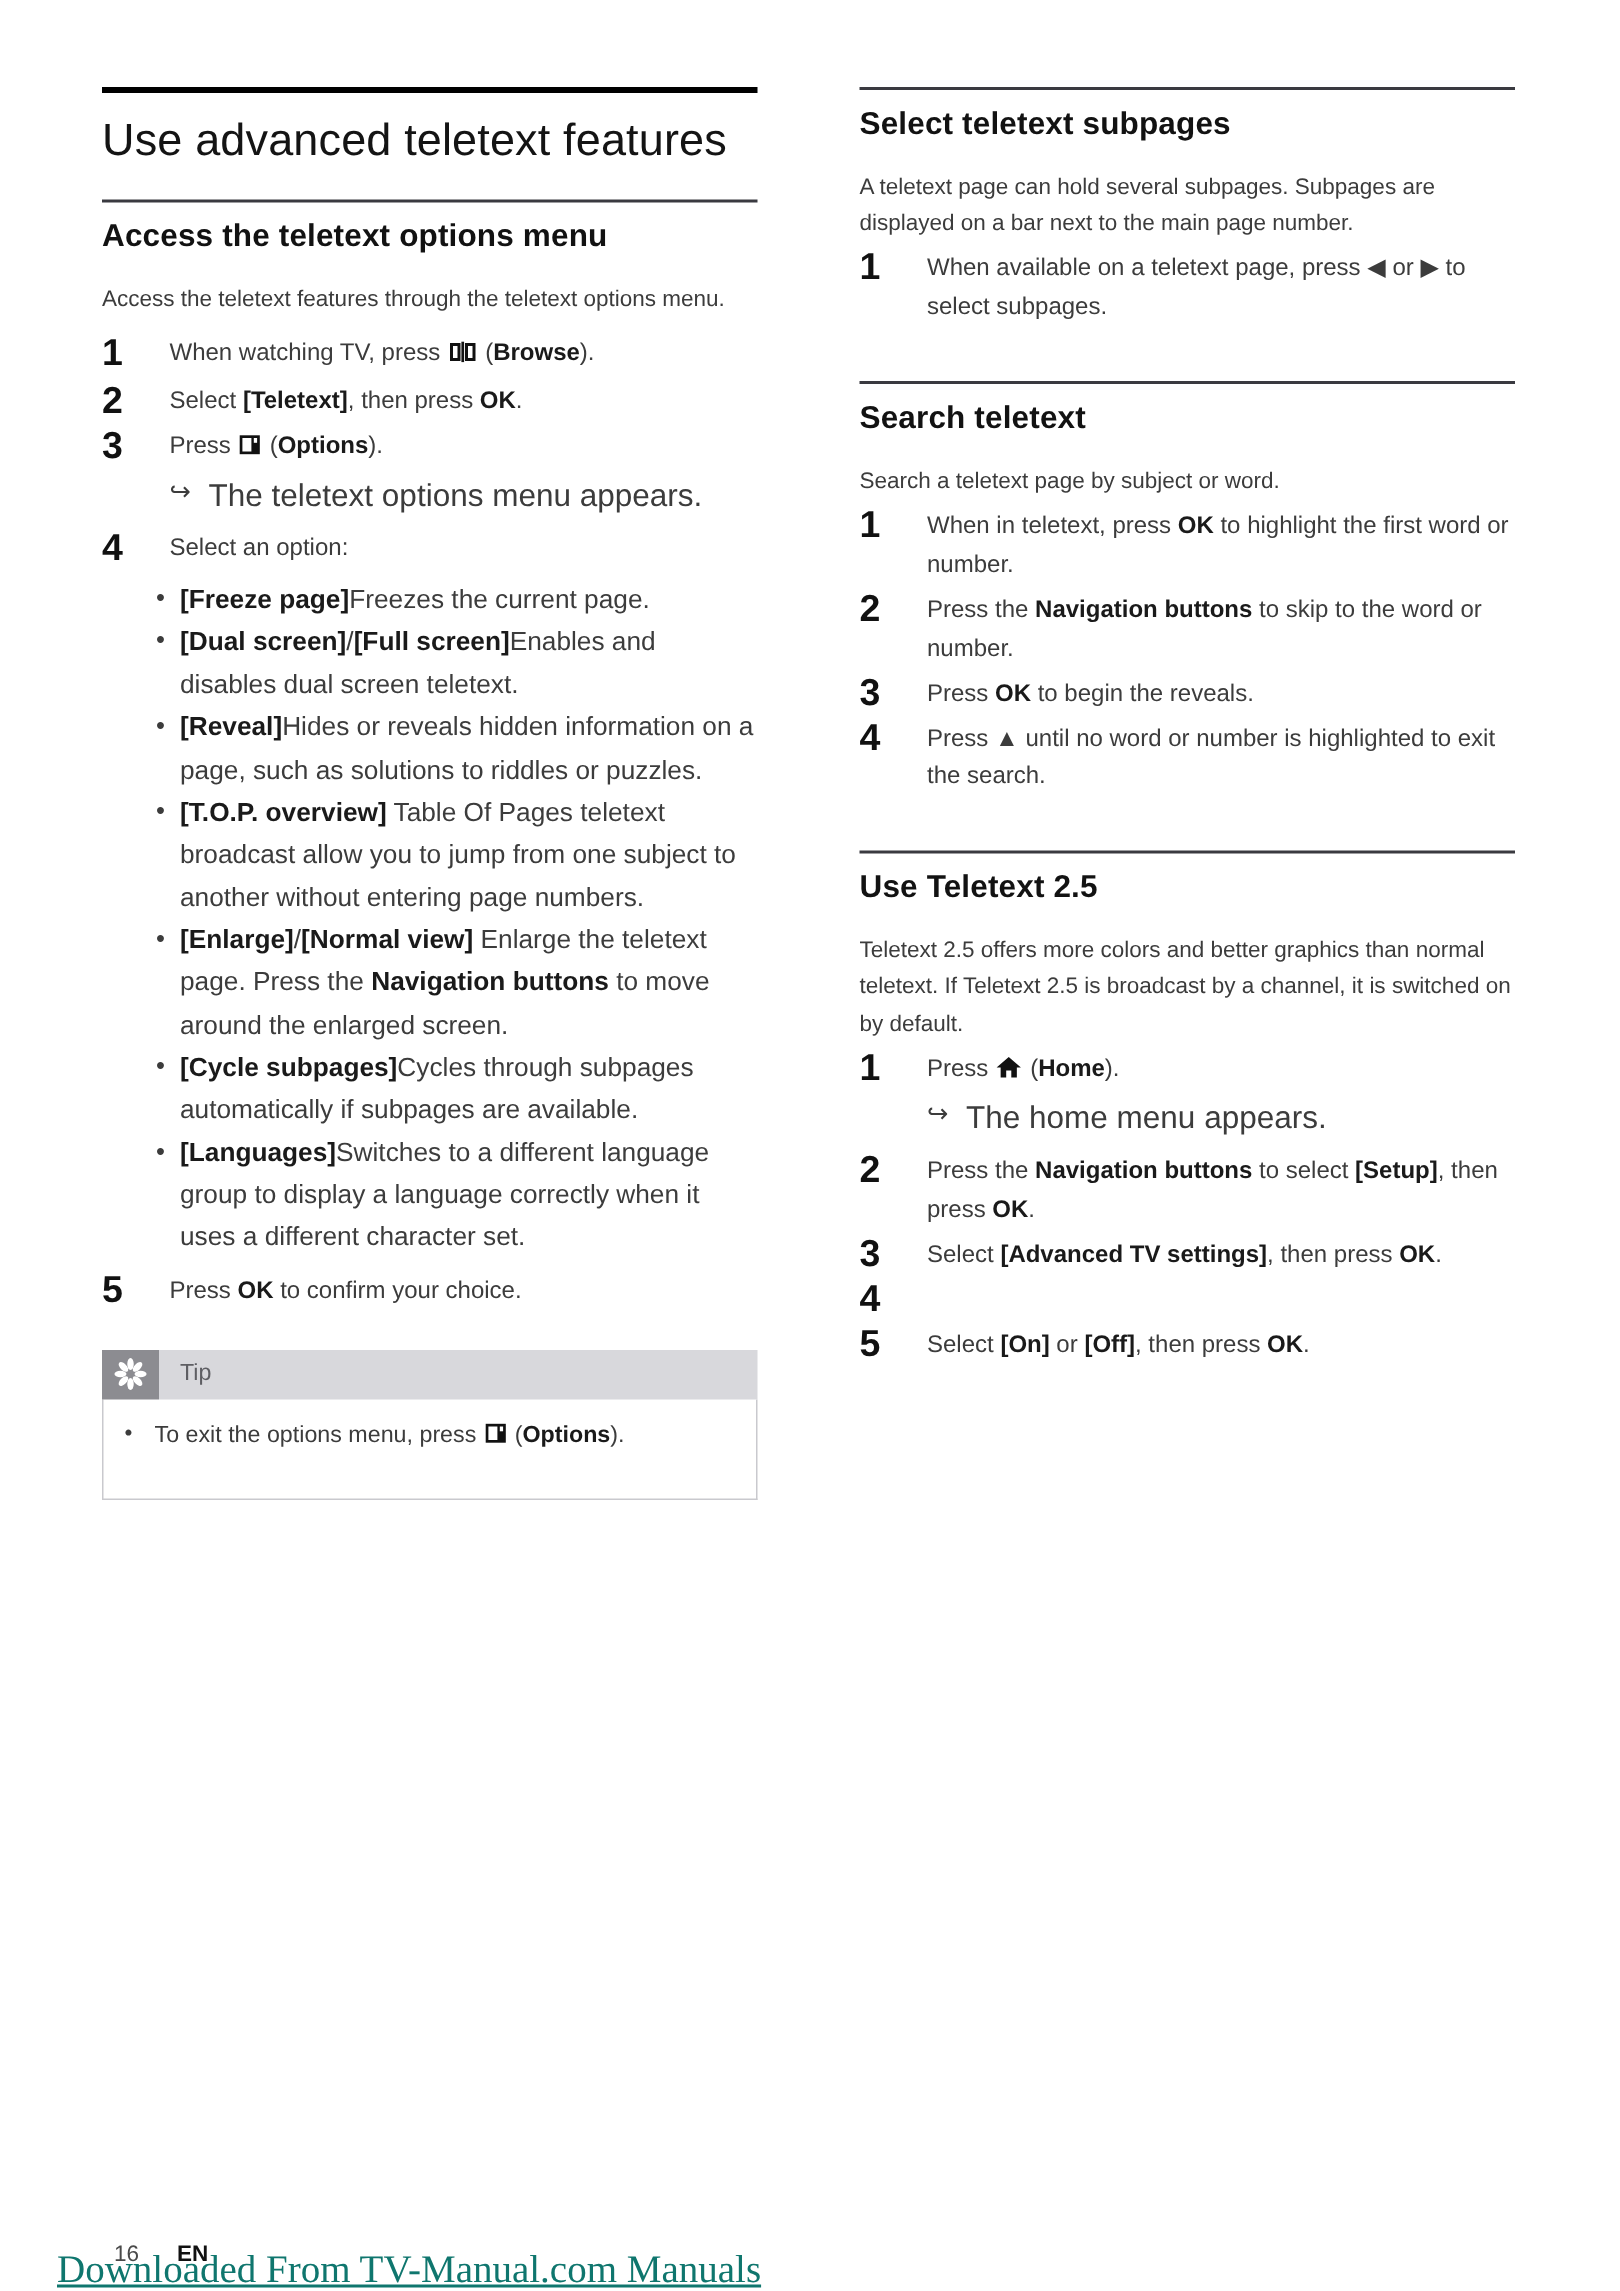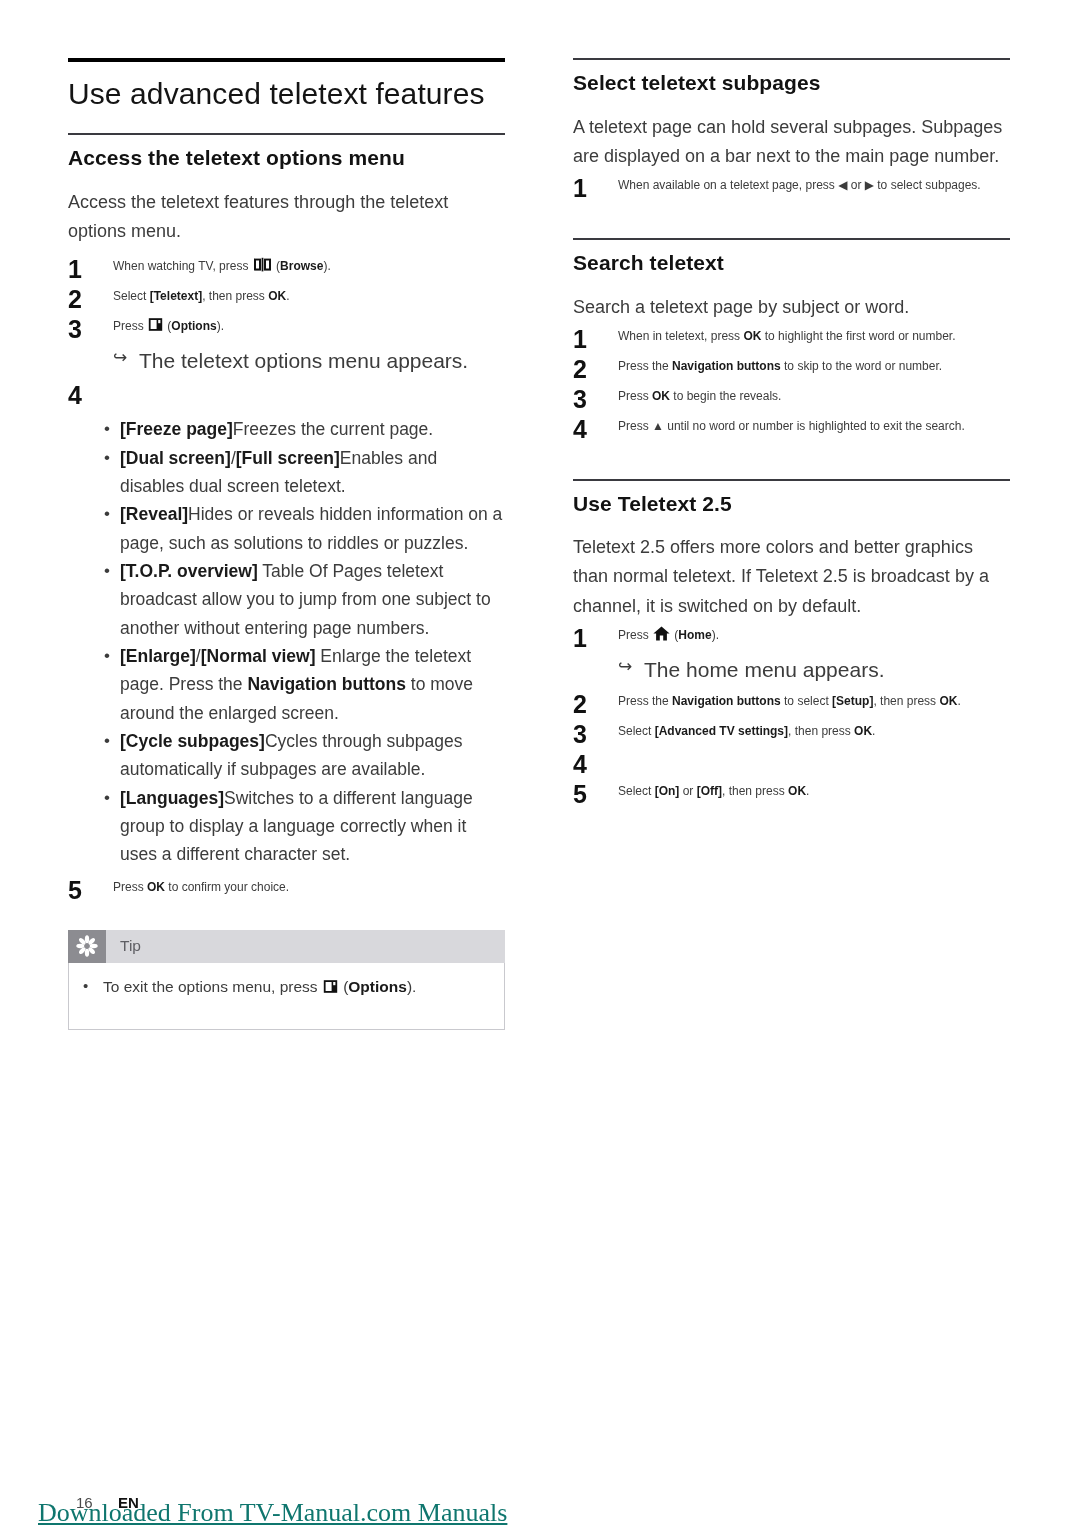"A teletext page can hold" p.body { font-size: 18px -> 15px }
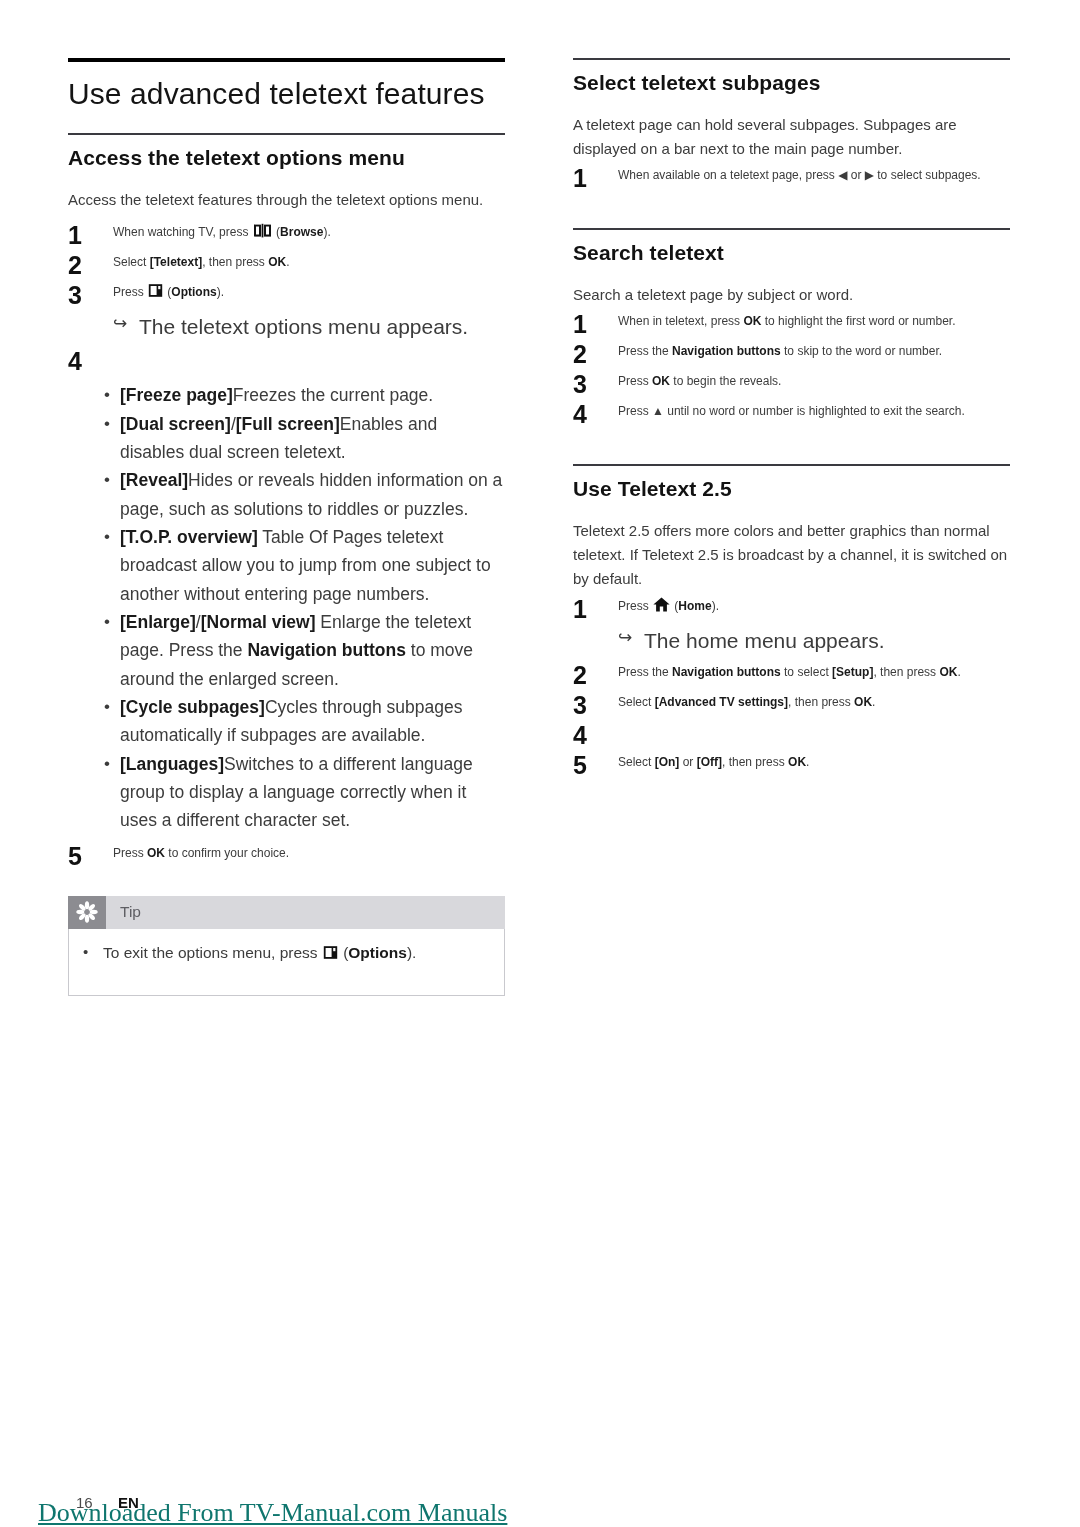"When available on a teletext" .step-text { font-size: 12px -> 16px }
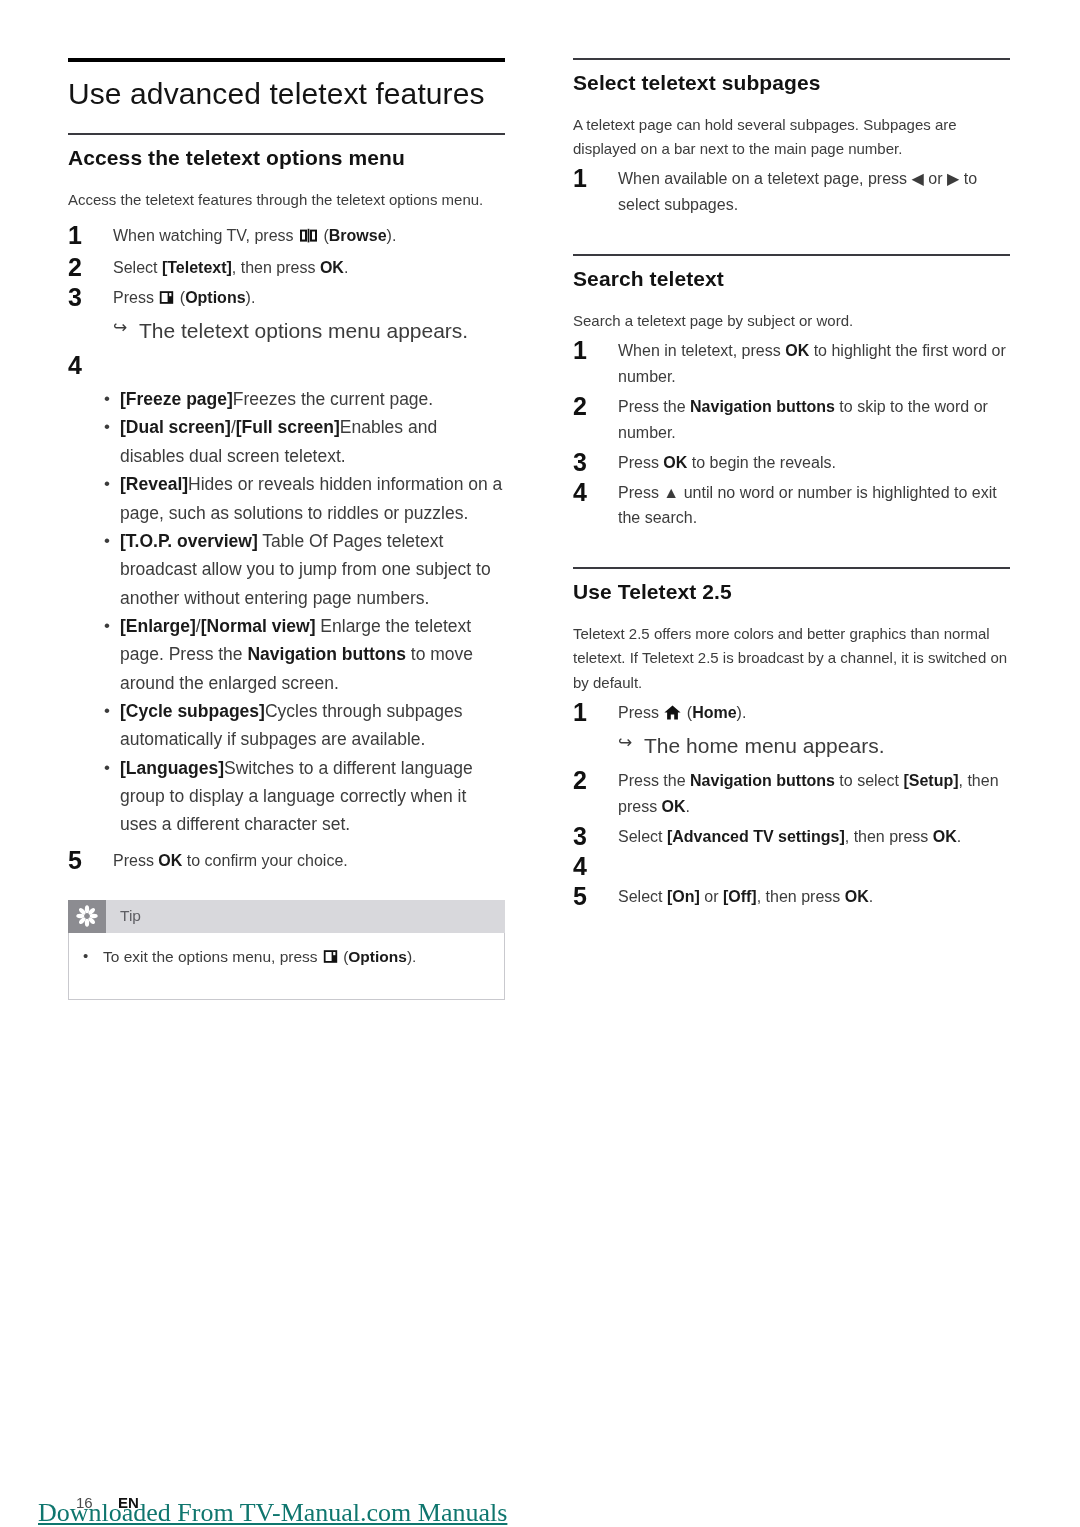"Select an option:" div.step-text { html: none -> <div><span>Select an option:</span></div> }
